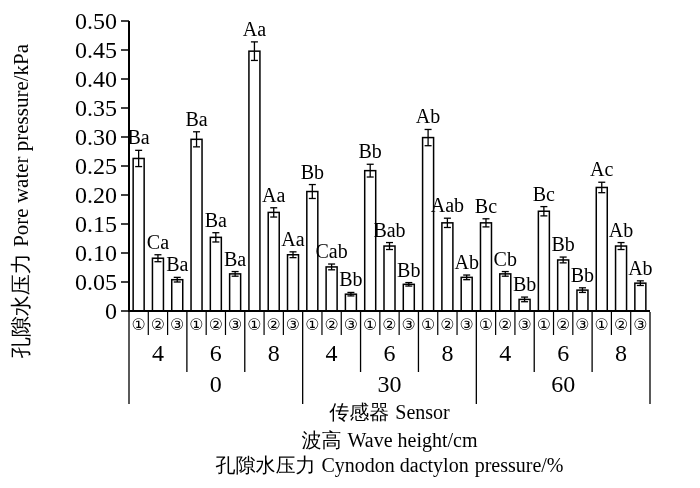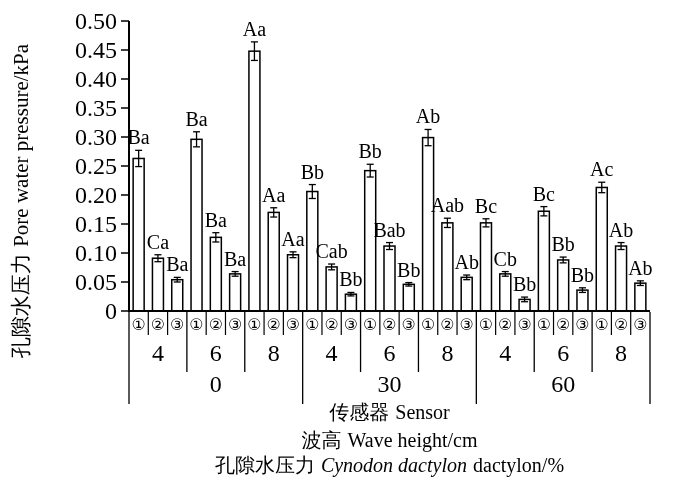"Cynodon dactylon" .latin { font-style: italic -> none }
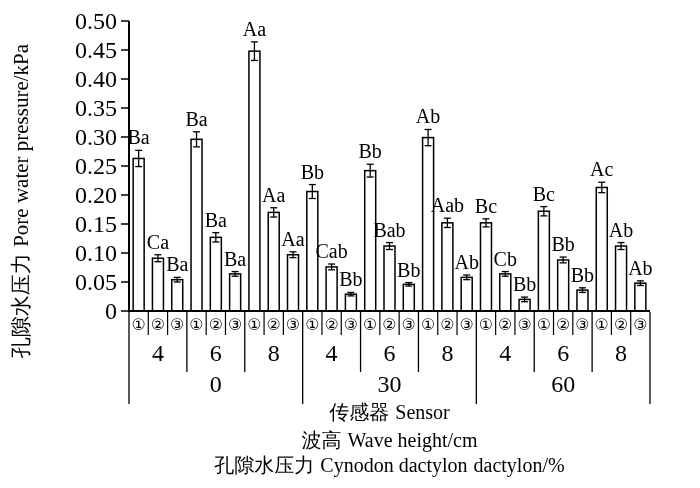"dactylon/%" span.en { text: dactylon/% -> pressure/% }
